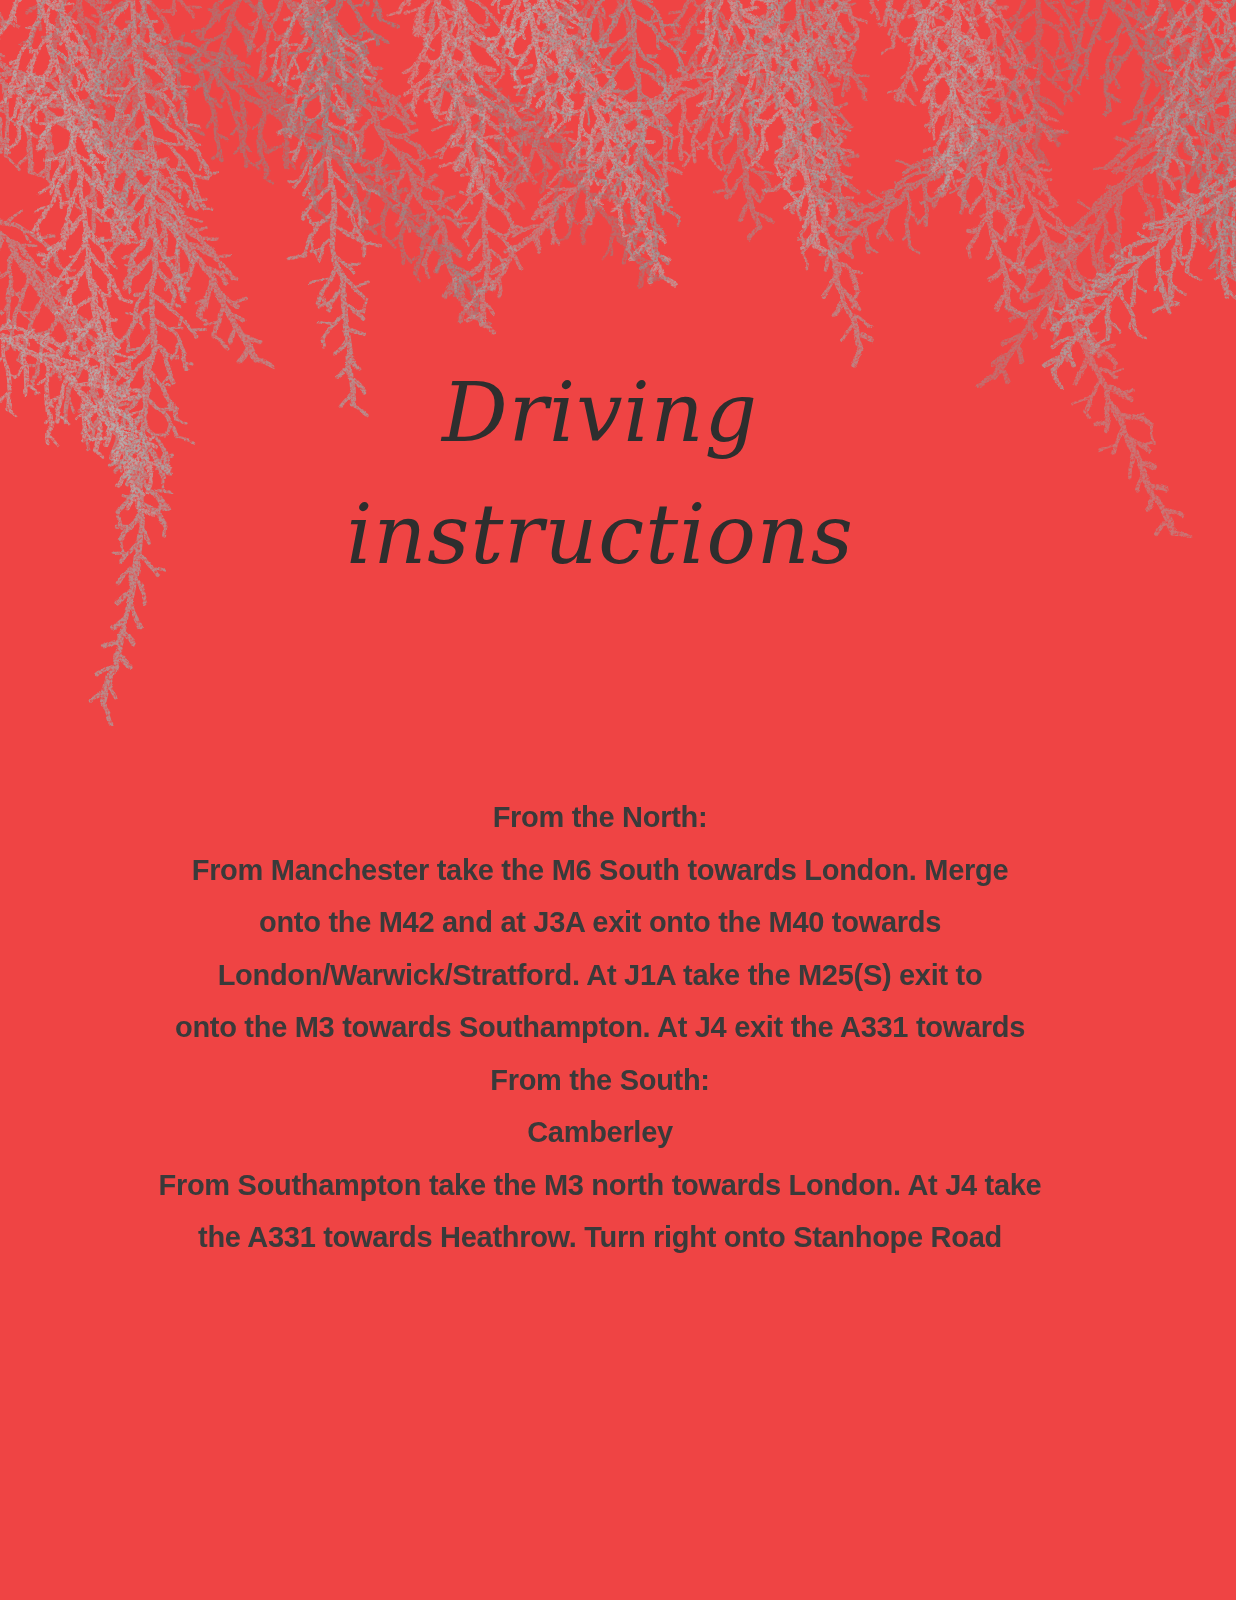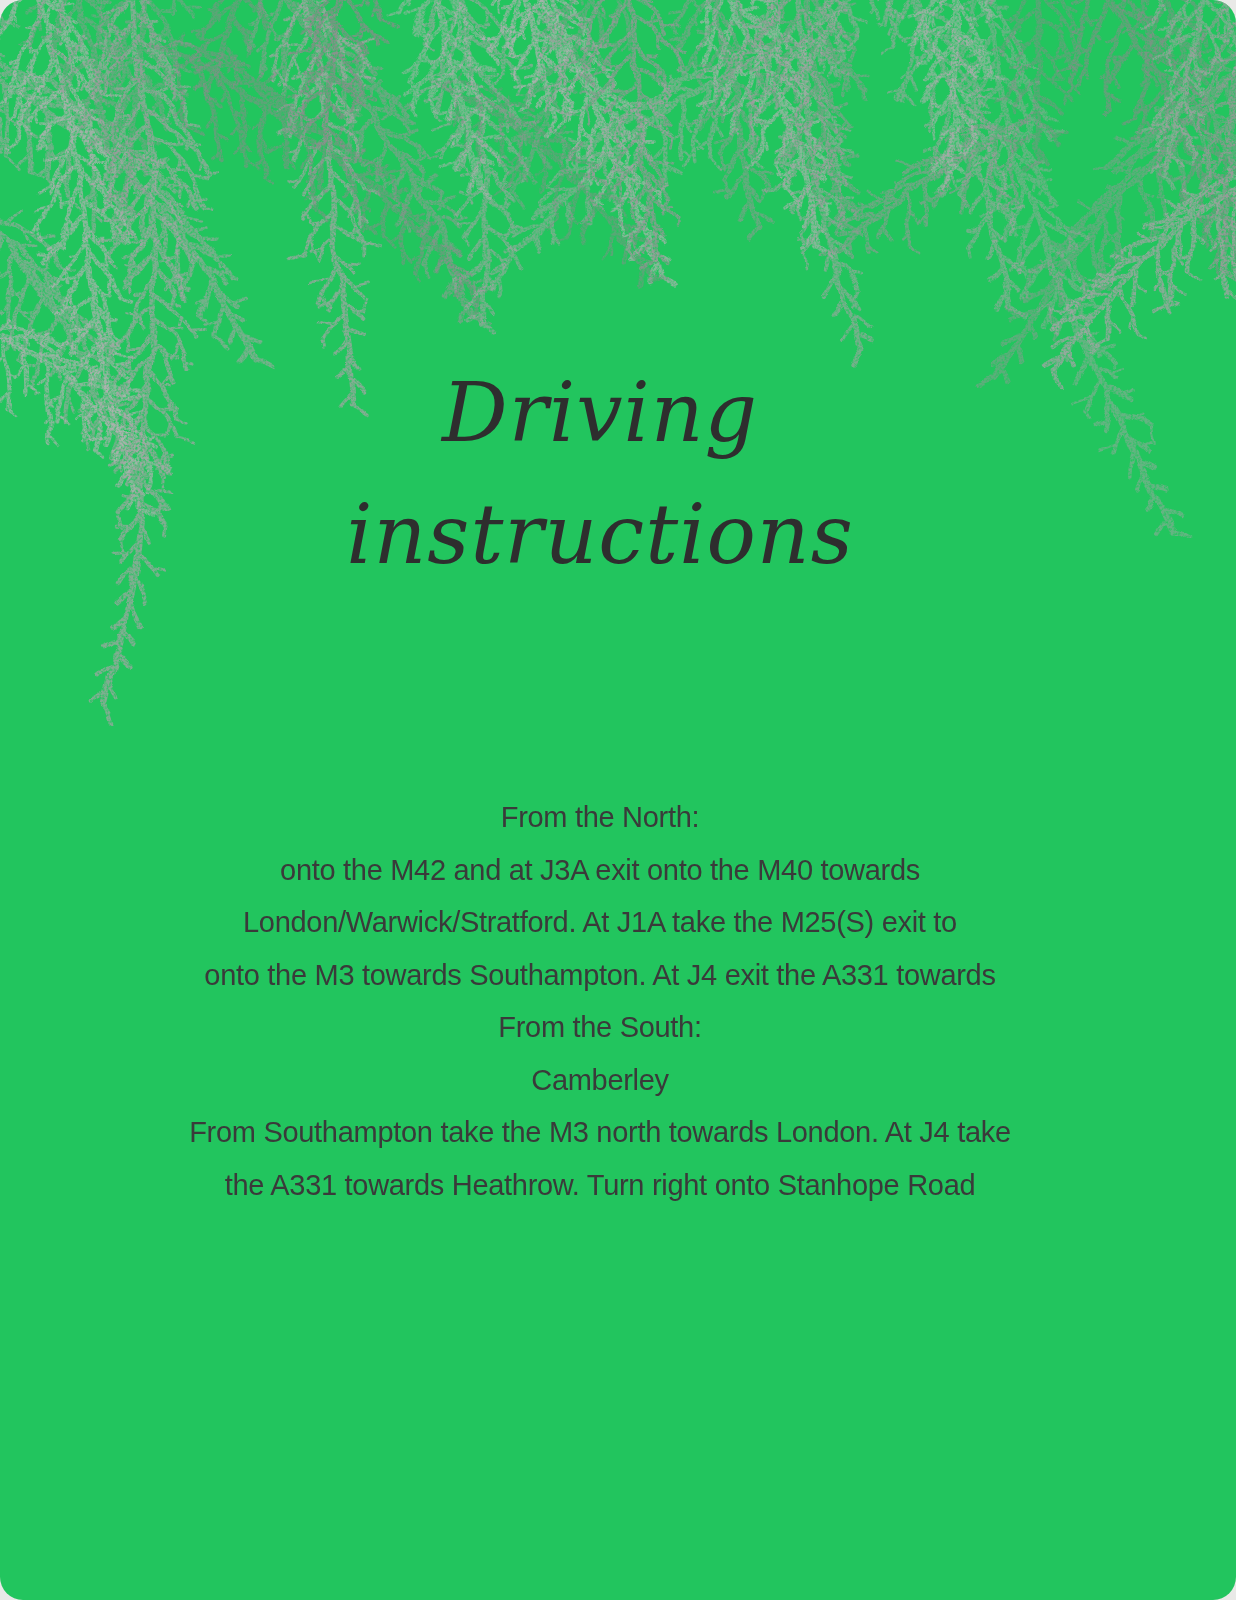"Driving" div.card { background: #22c55e -> #ef4444; border-radius: 23px -> none }
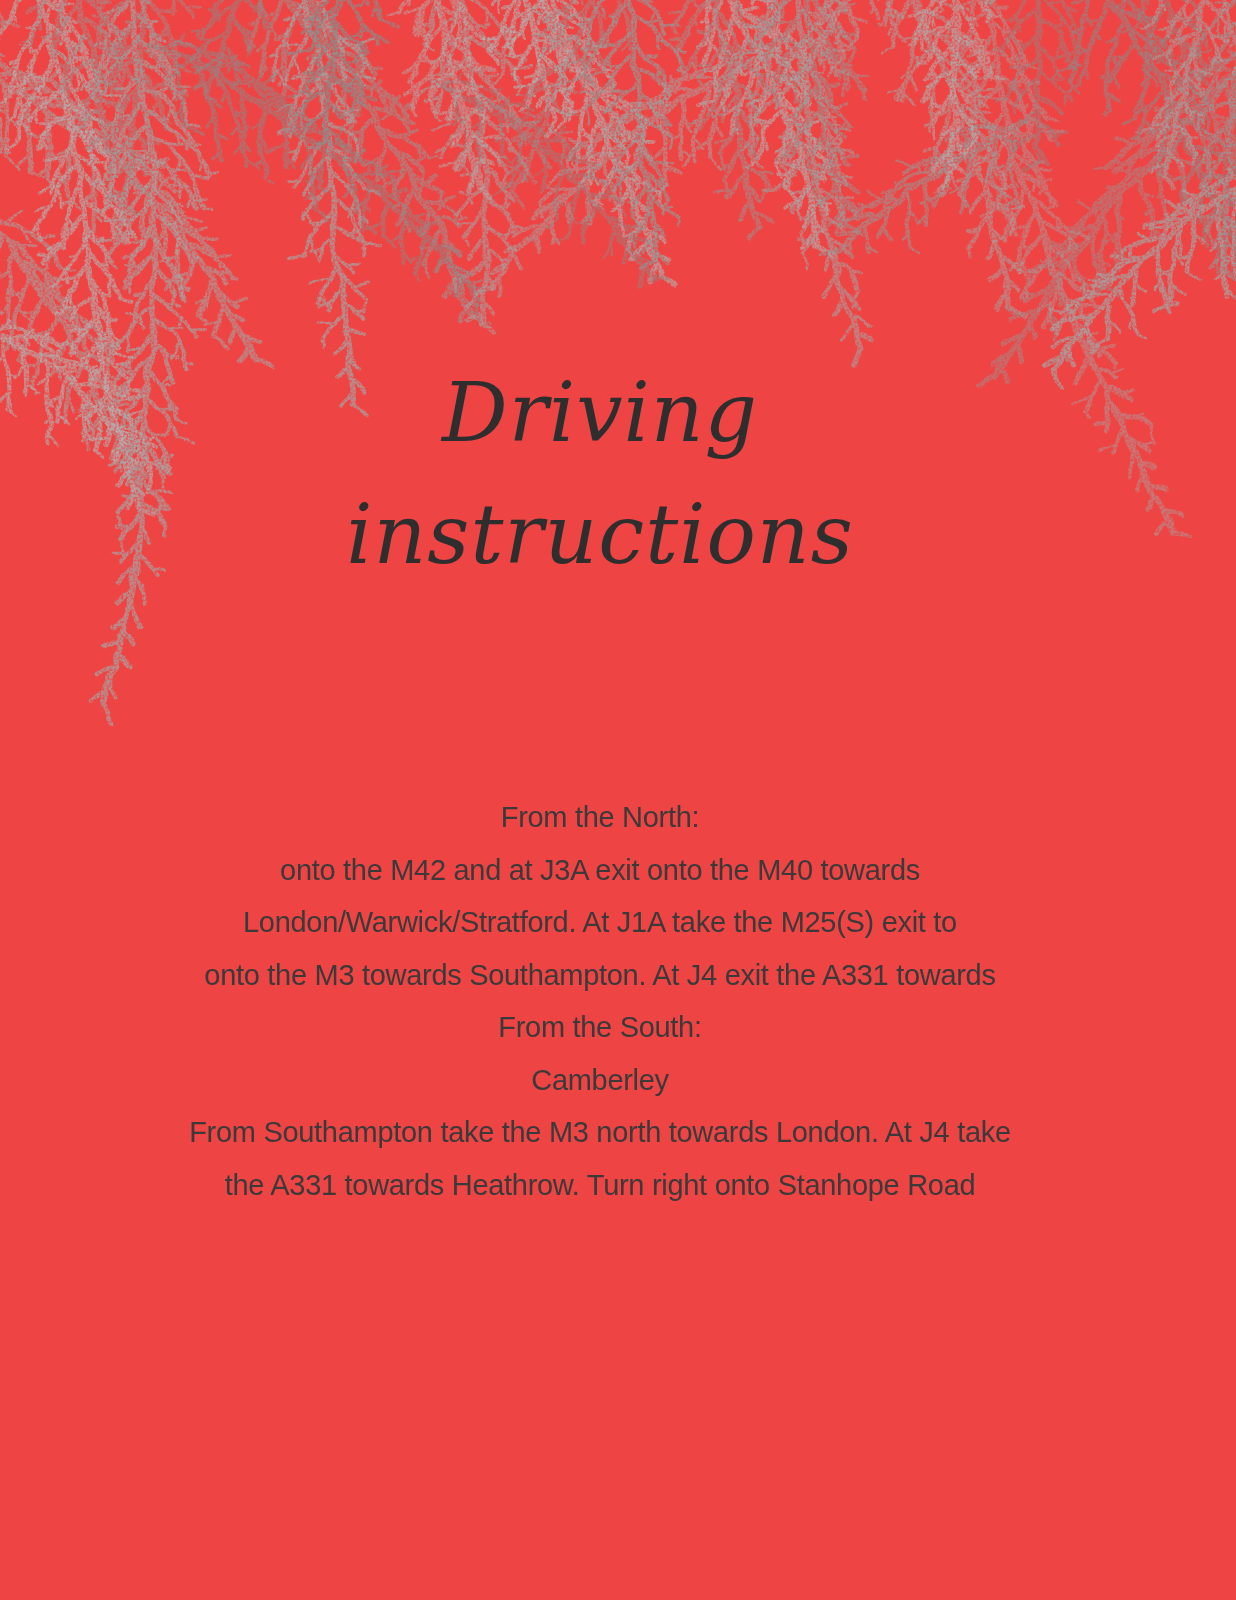"From the North:" .directions { font-weight: 400 -> 700 }
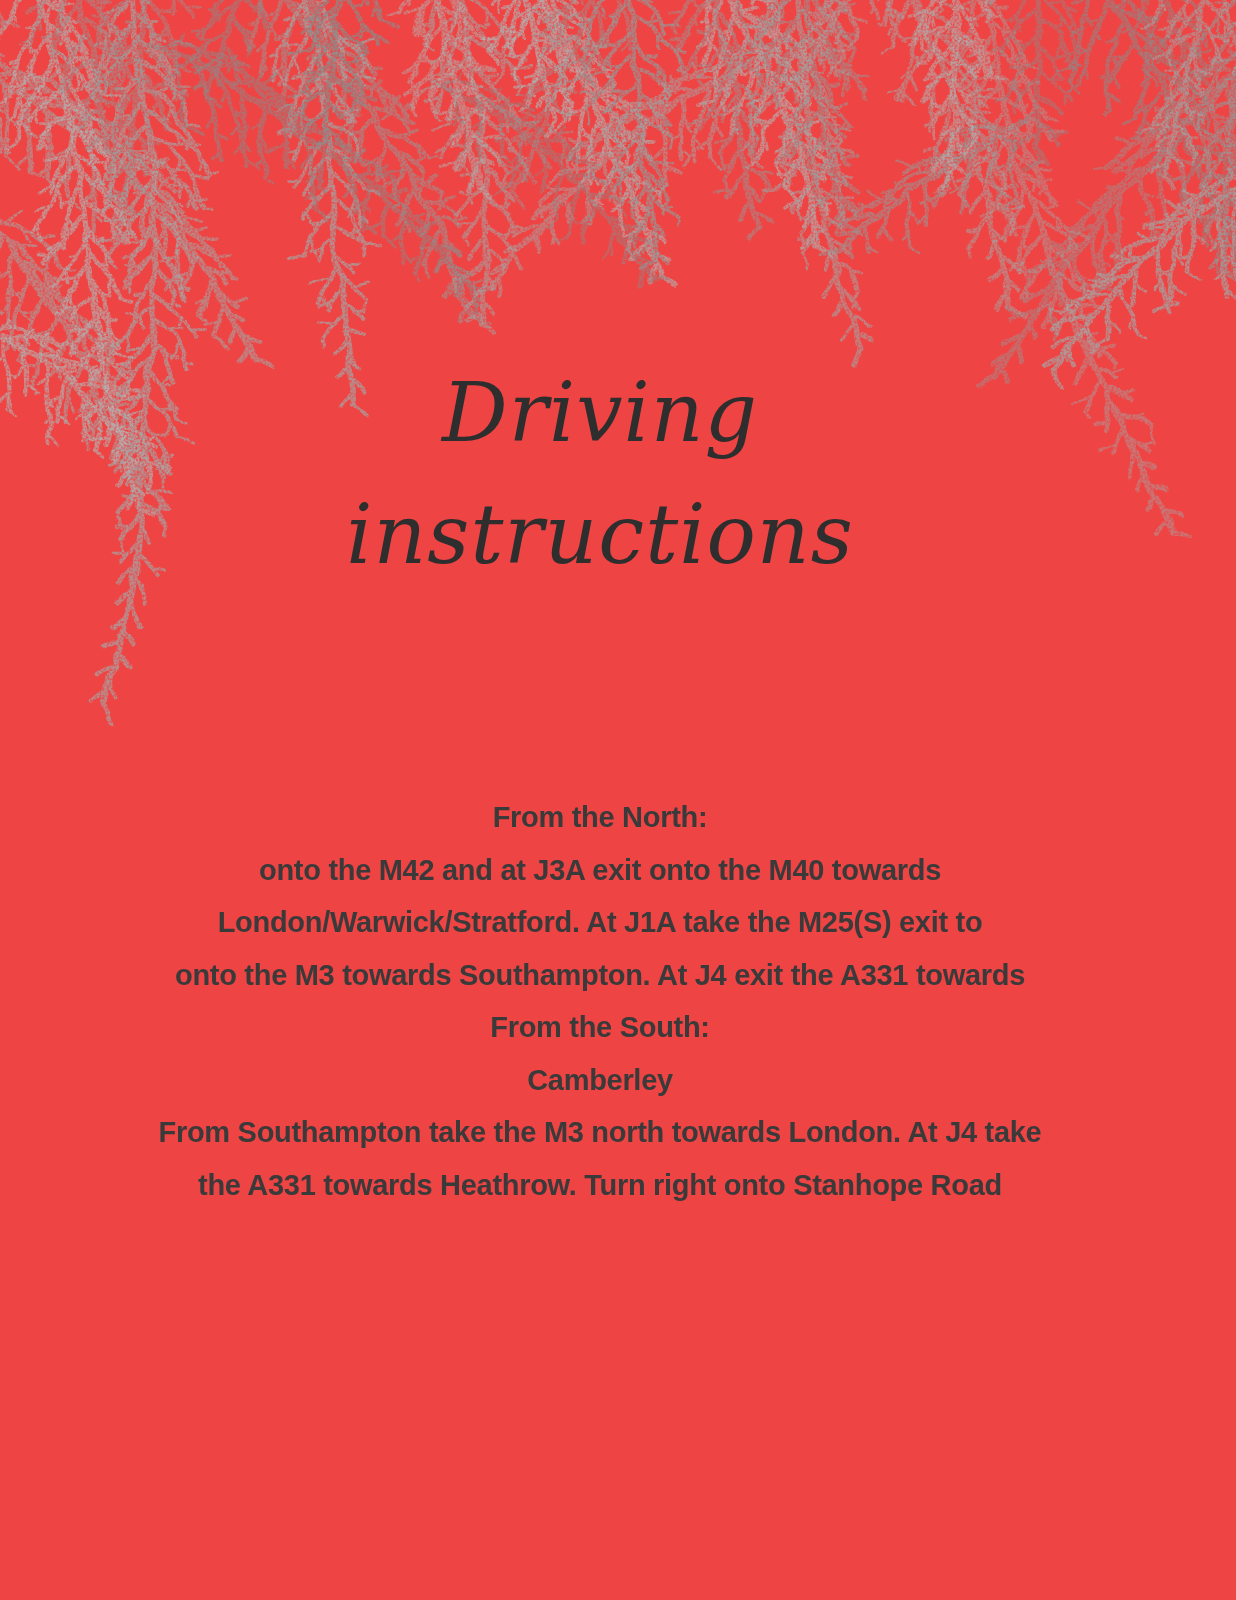"From Manchester take the M6" div.dir-line { html: none -> <div>From Manchester take the M6 South towards London. Merge</div> }
